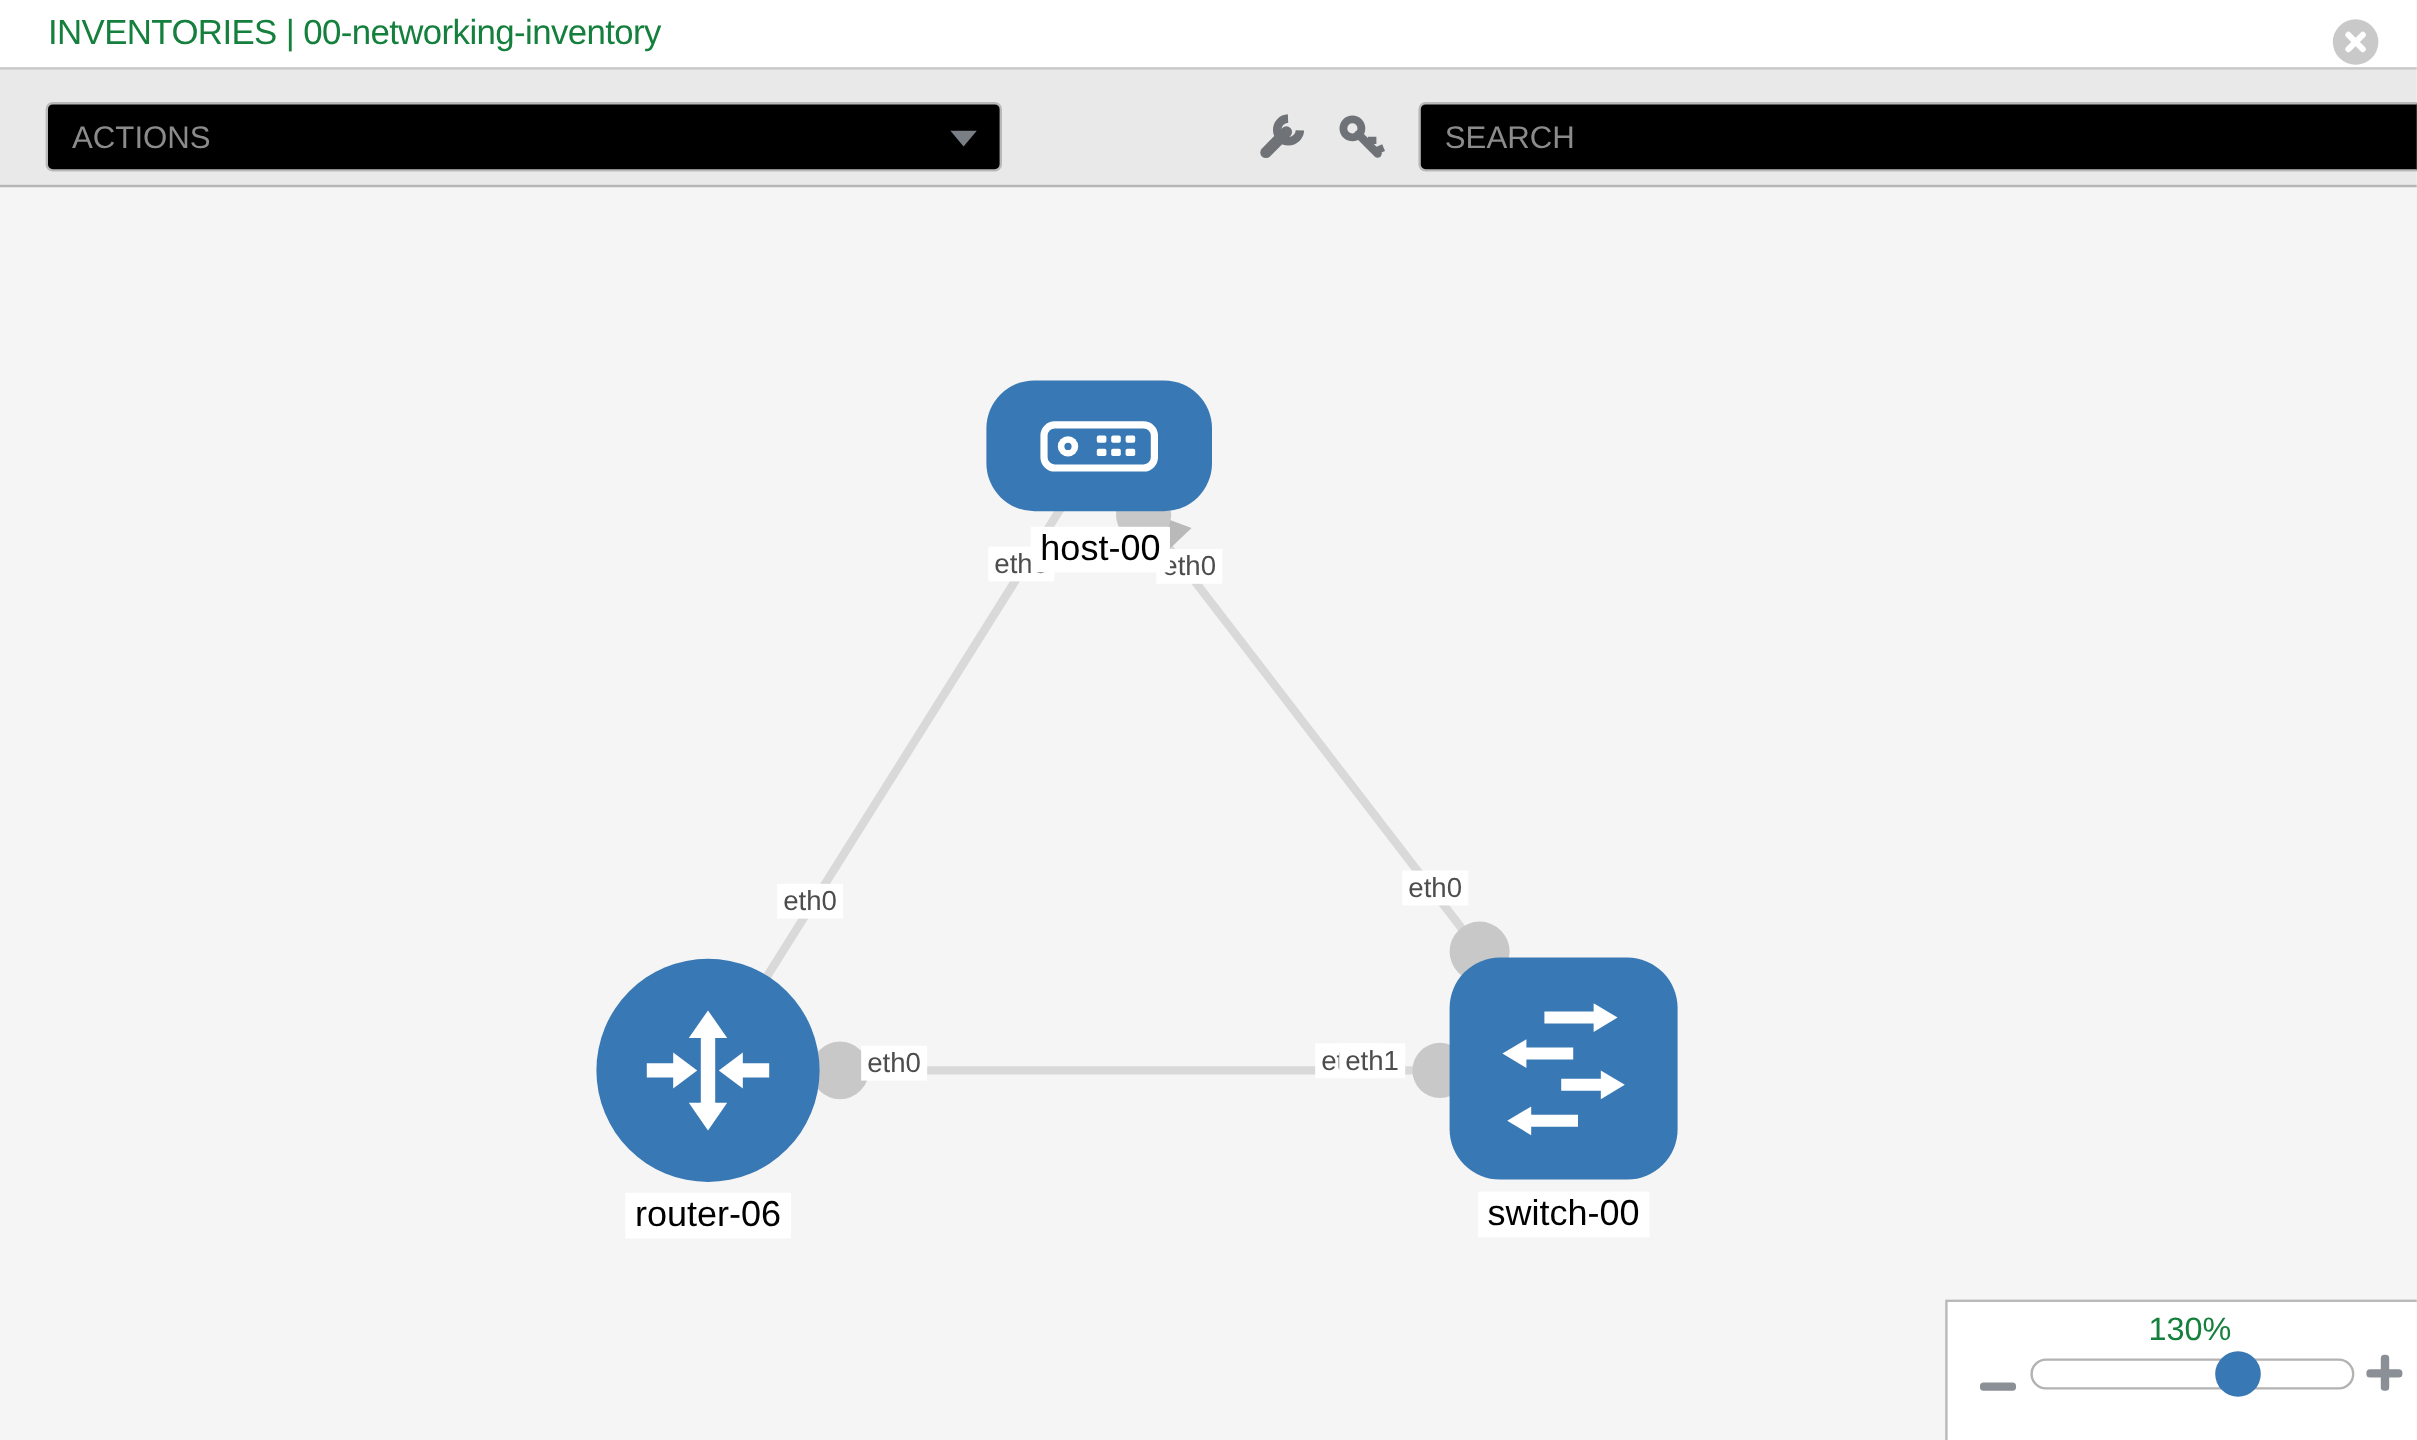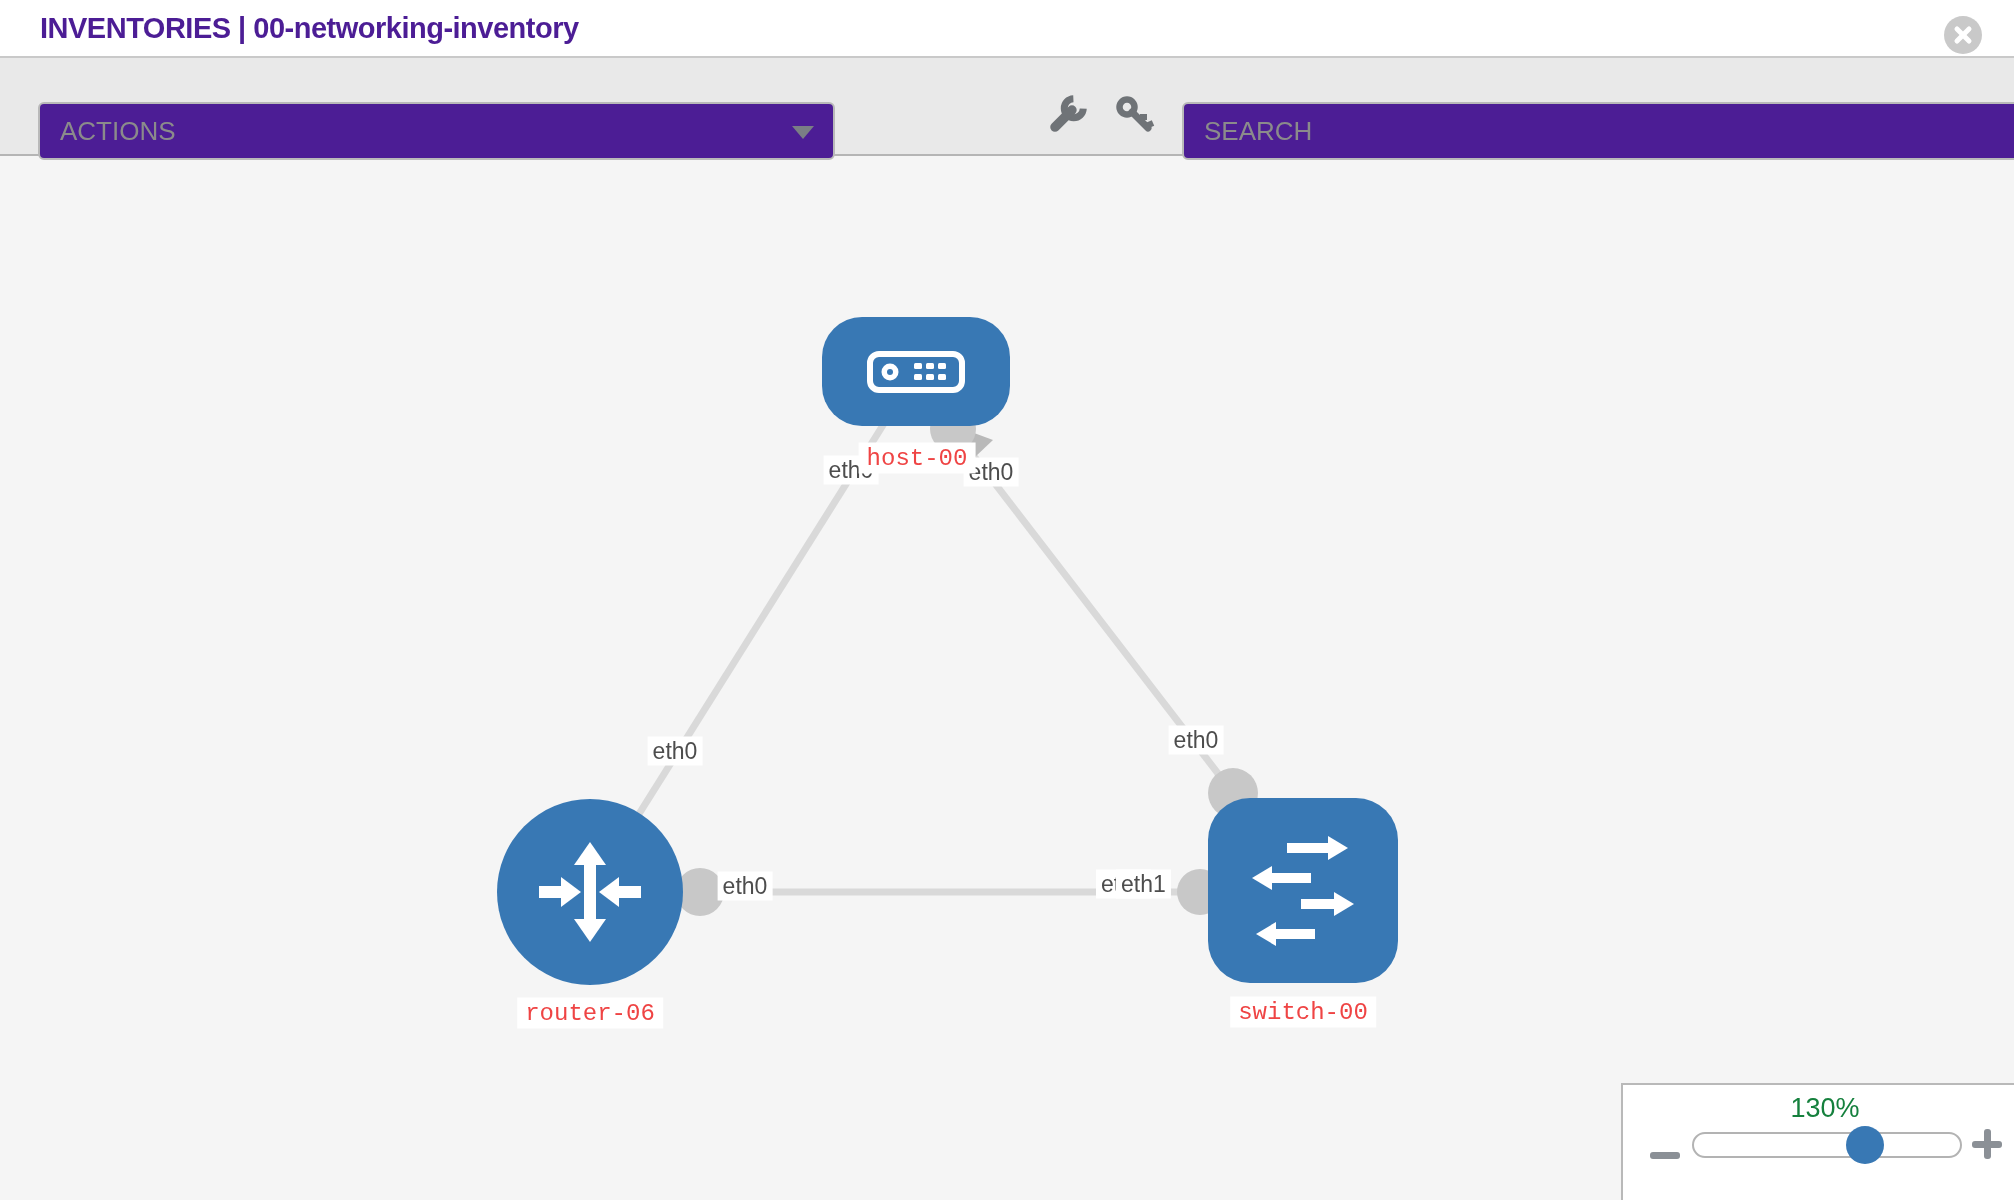"INVENTORIES | 00-networking-inventory" .header .title { color: #4c1d95 -> #15803d; font-weight: bold -> normal }
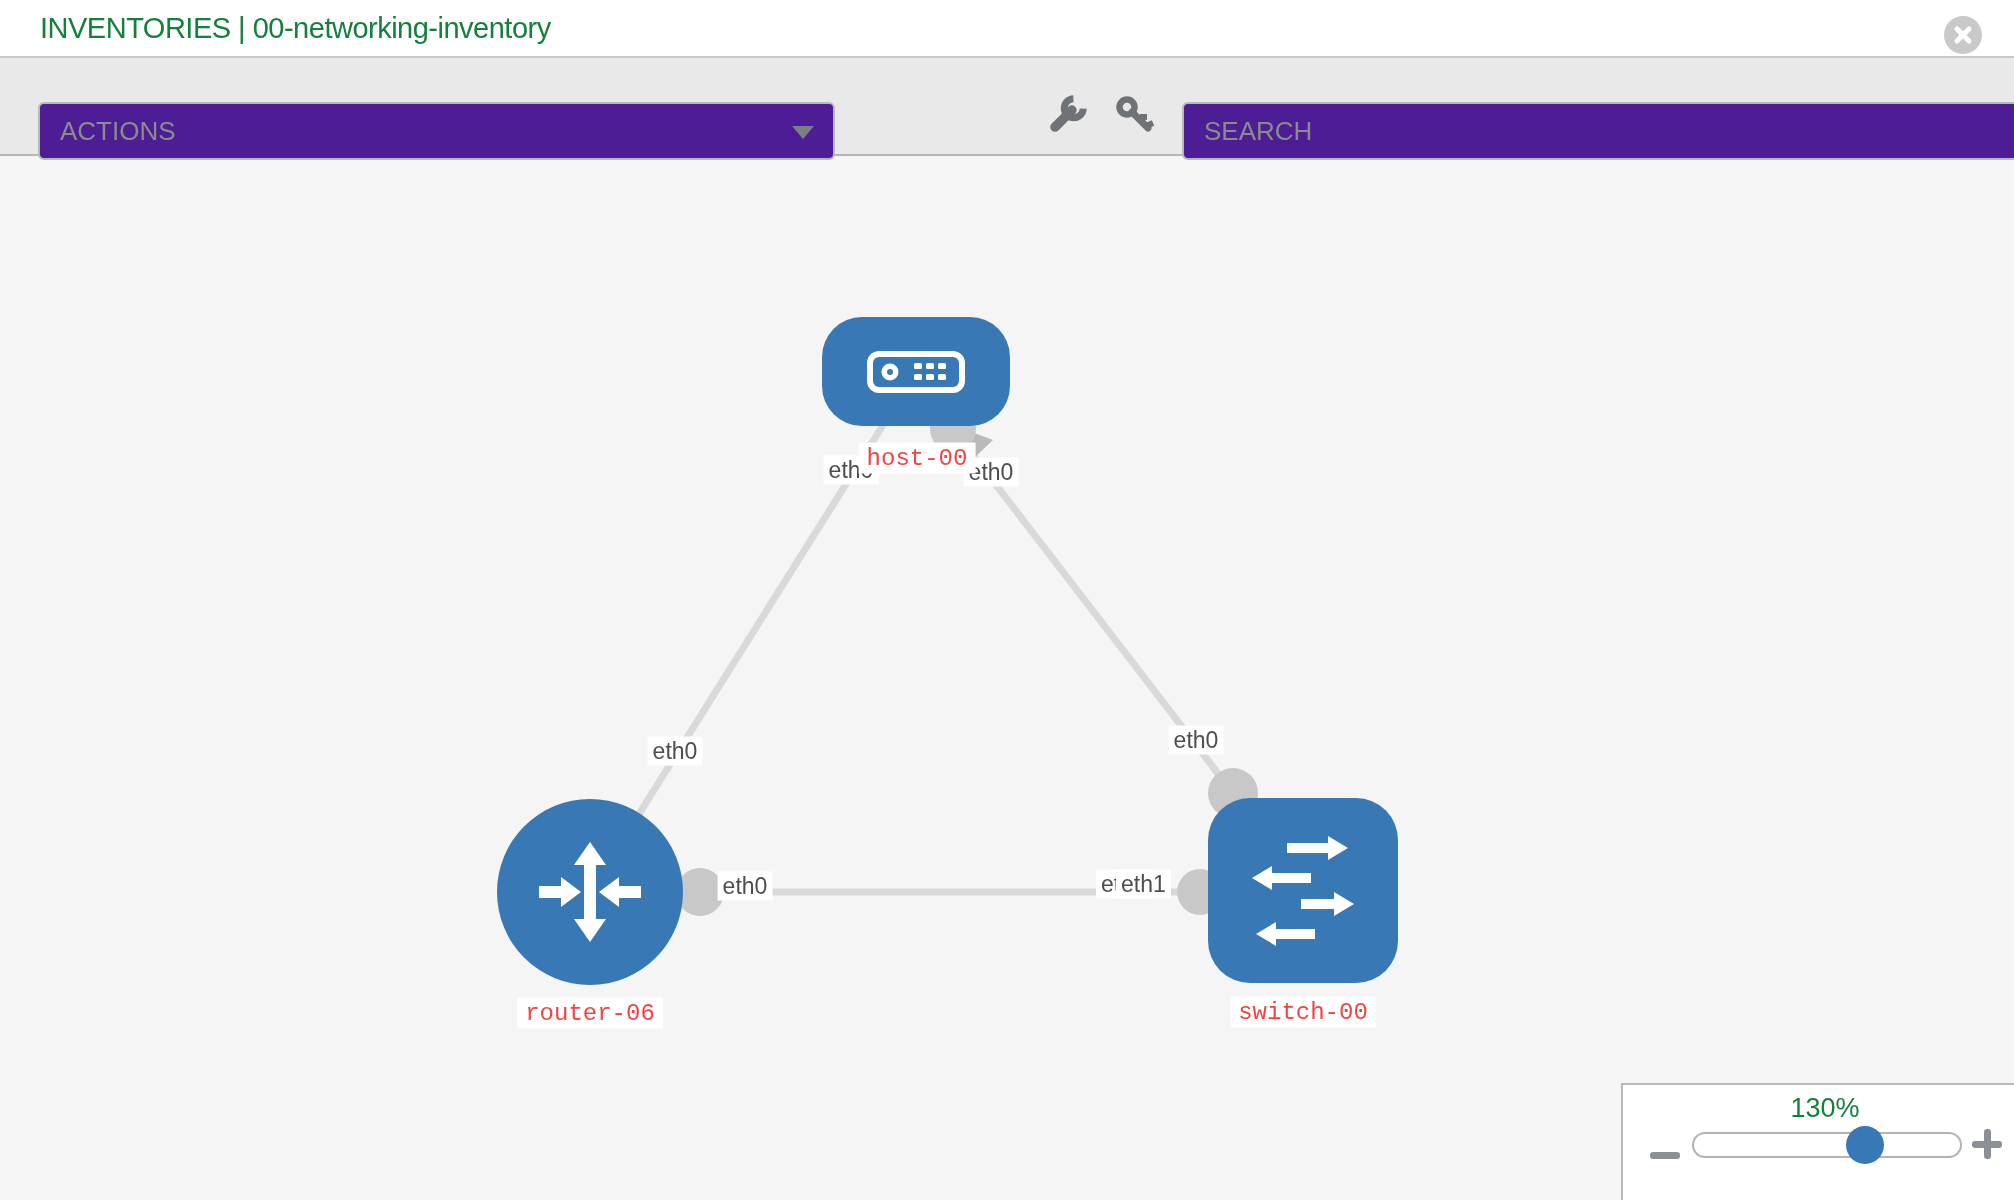"ACTIONS" .select-box { background: #4c1d95 -> #000000; top: 44px -> 27px }
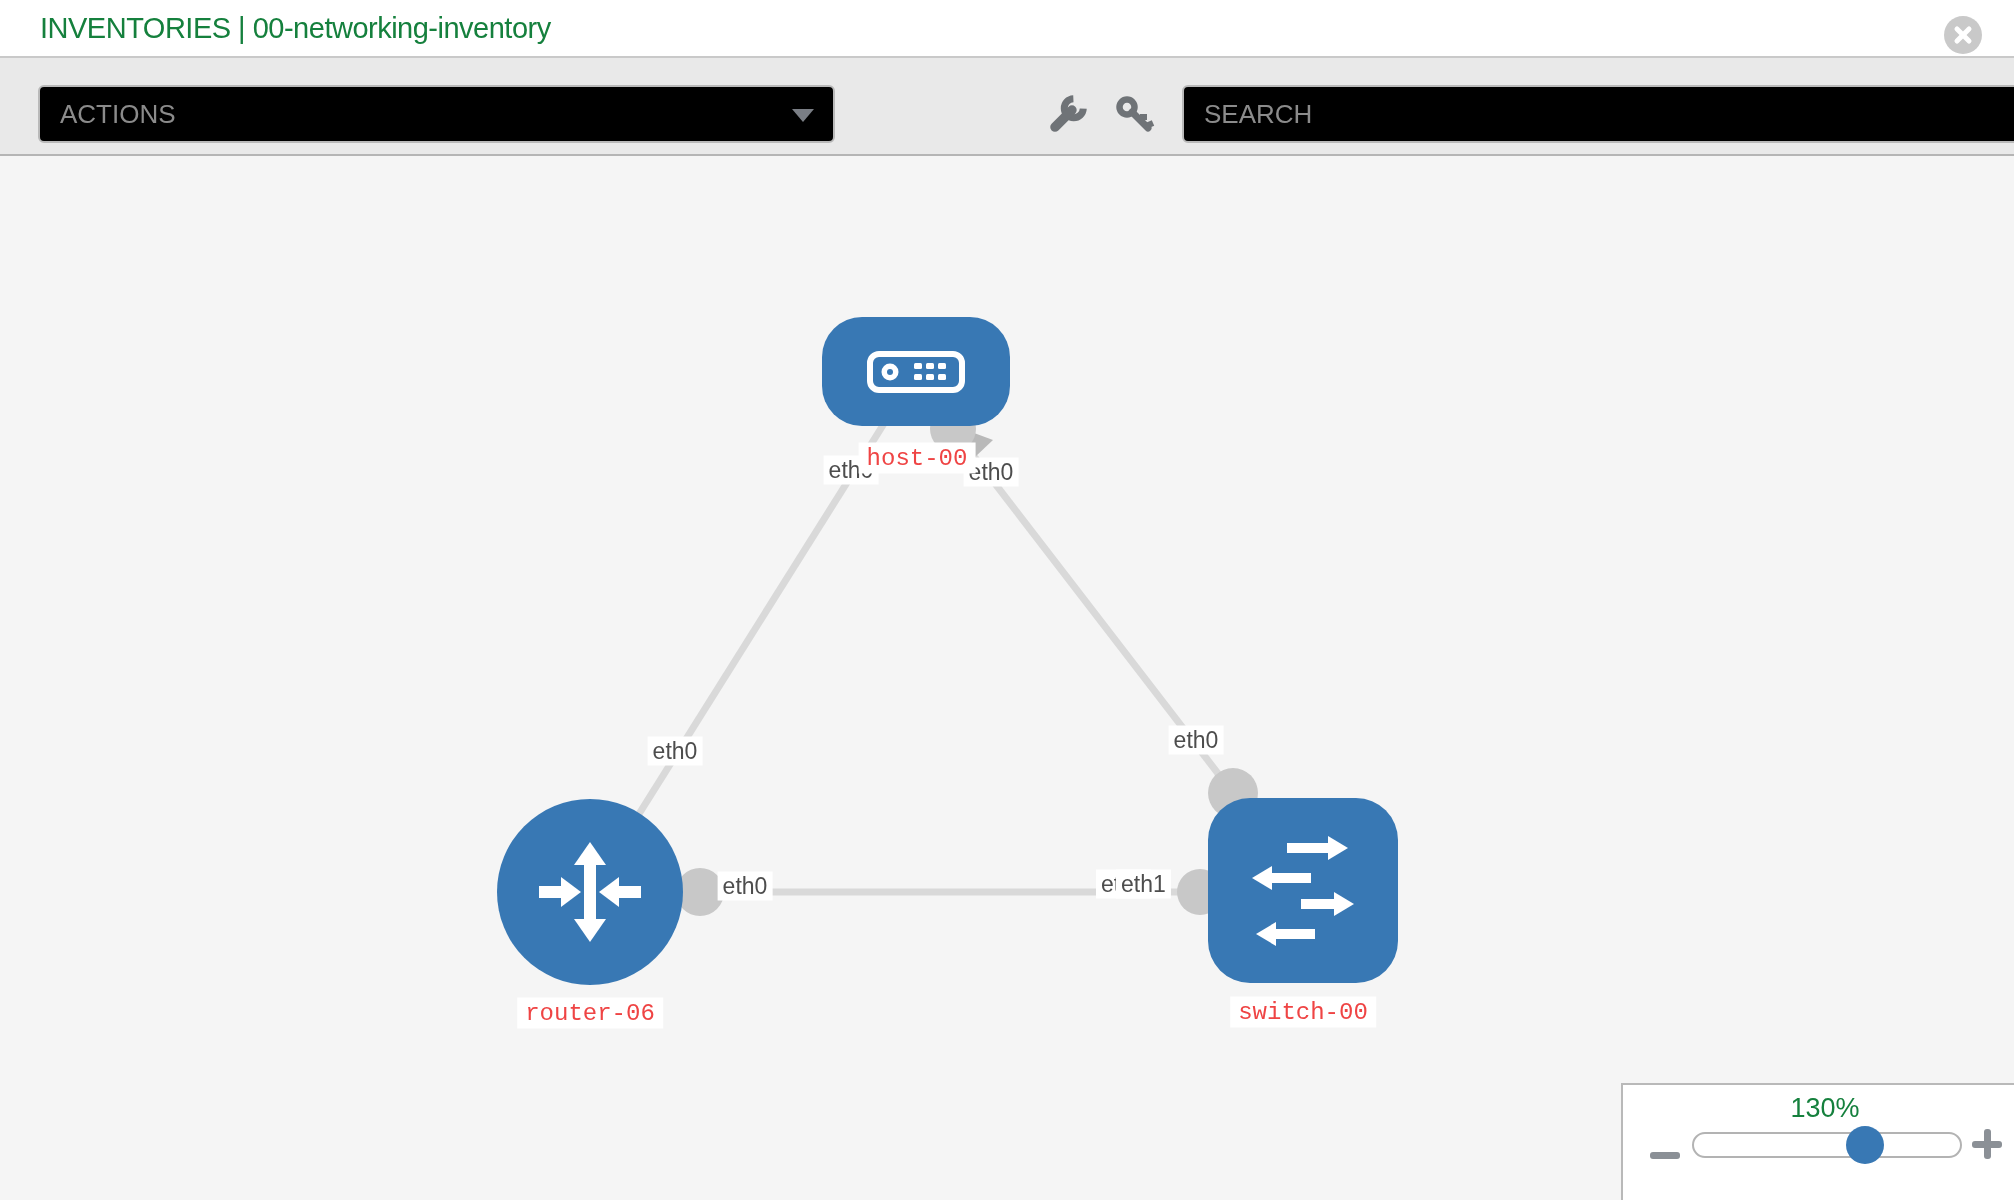"host-00" .node-label { color: #ef4444 -> #000000; font-family: Liberation Mono, monospace -> none; font-size: 24px -> 30px }
